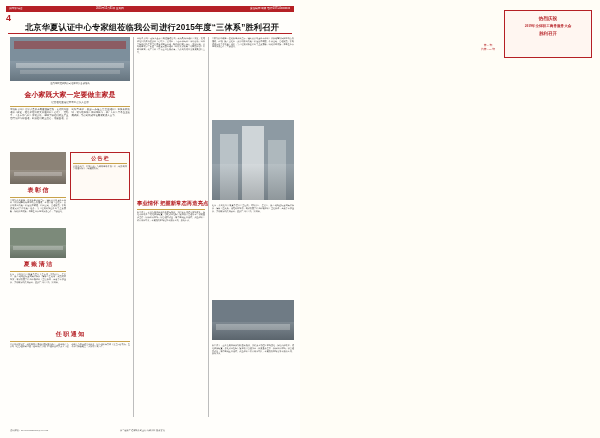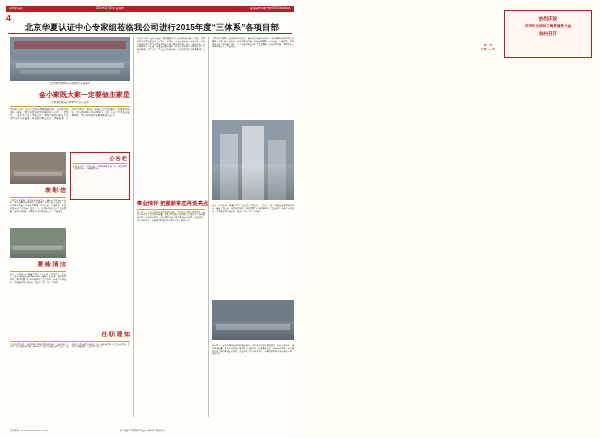"北京华夏认证中心专家组莅临我公司进行2015年度“三体系”各项目部" div.left-headline { text: 各项目部 -> 胜利召开 }
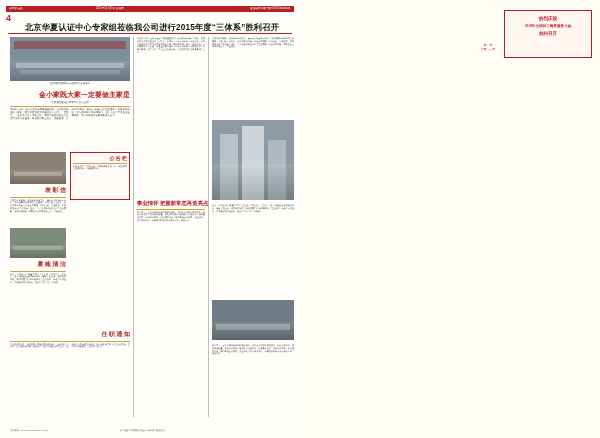"金小家既大家一定要做主家是" .sec-title { text-align: right -> center }
